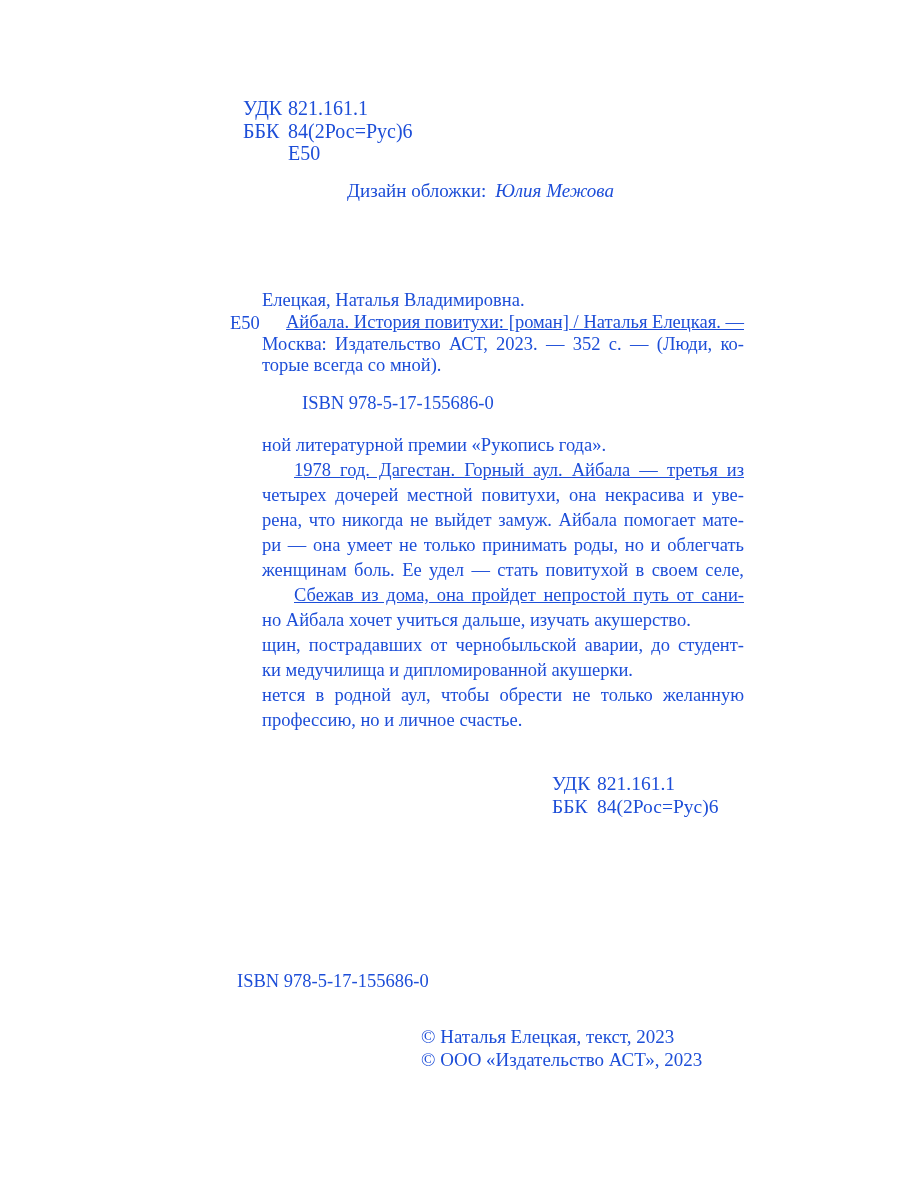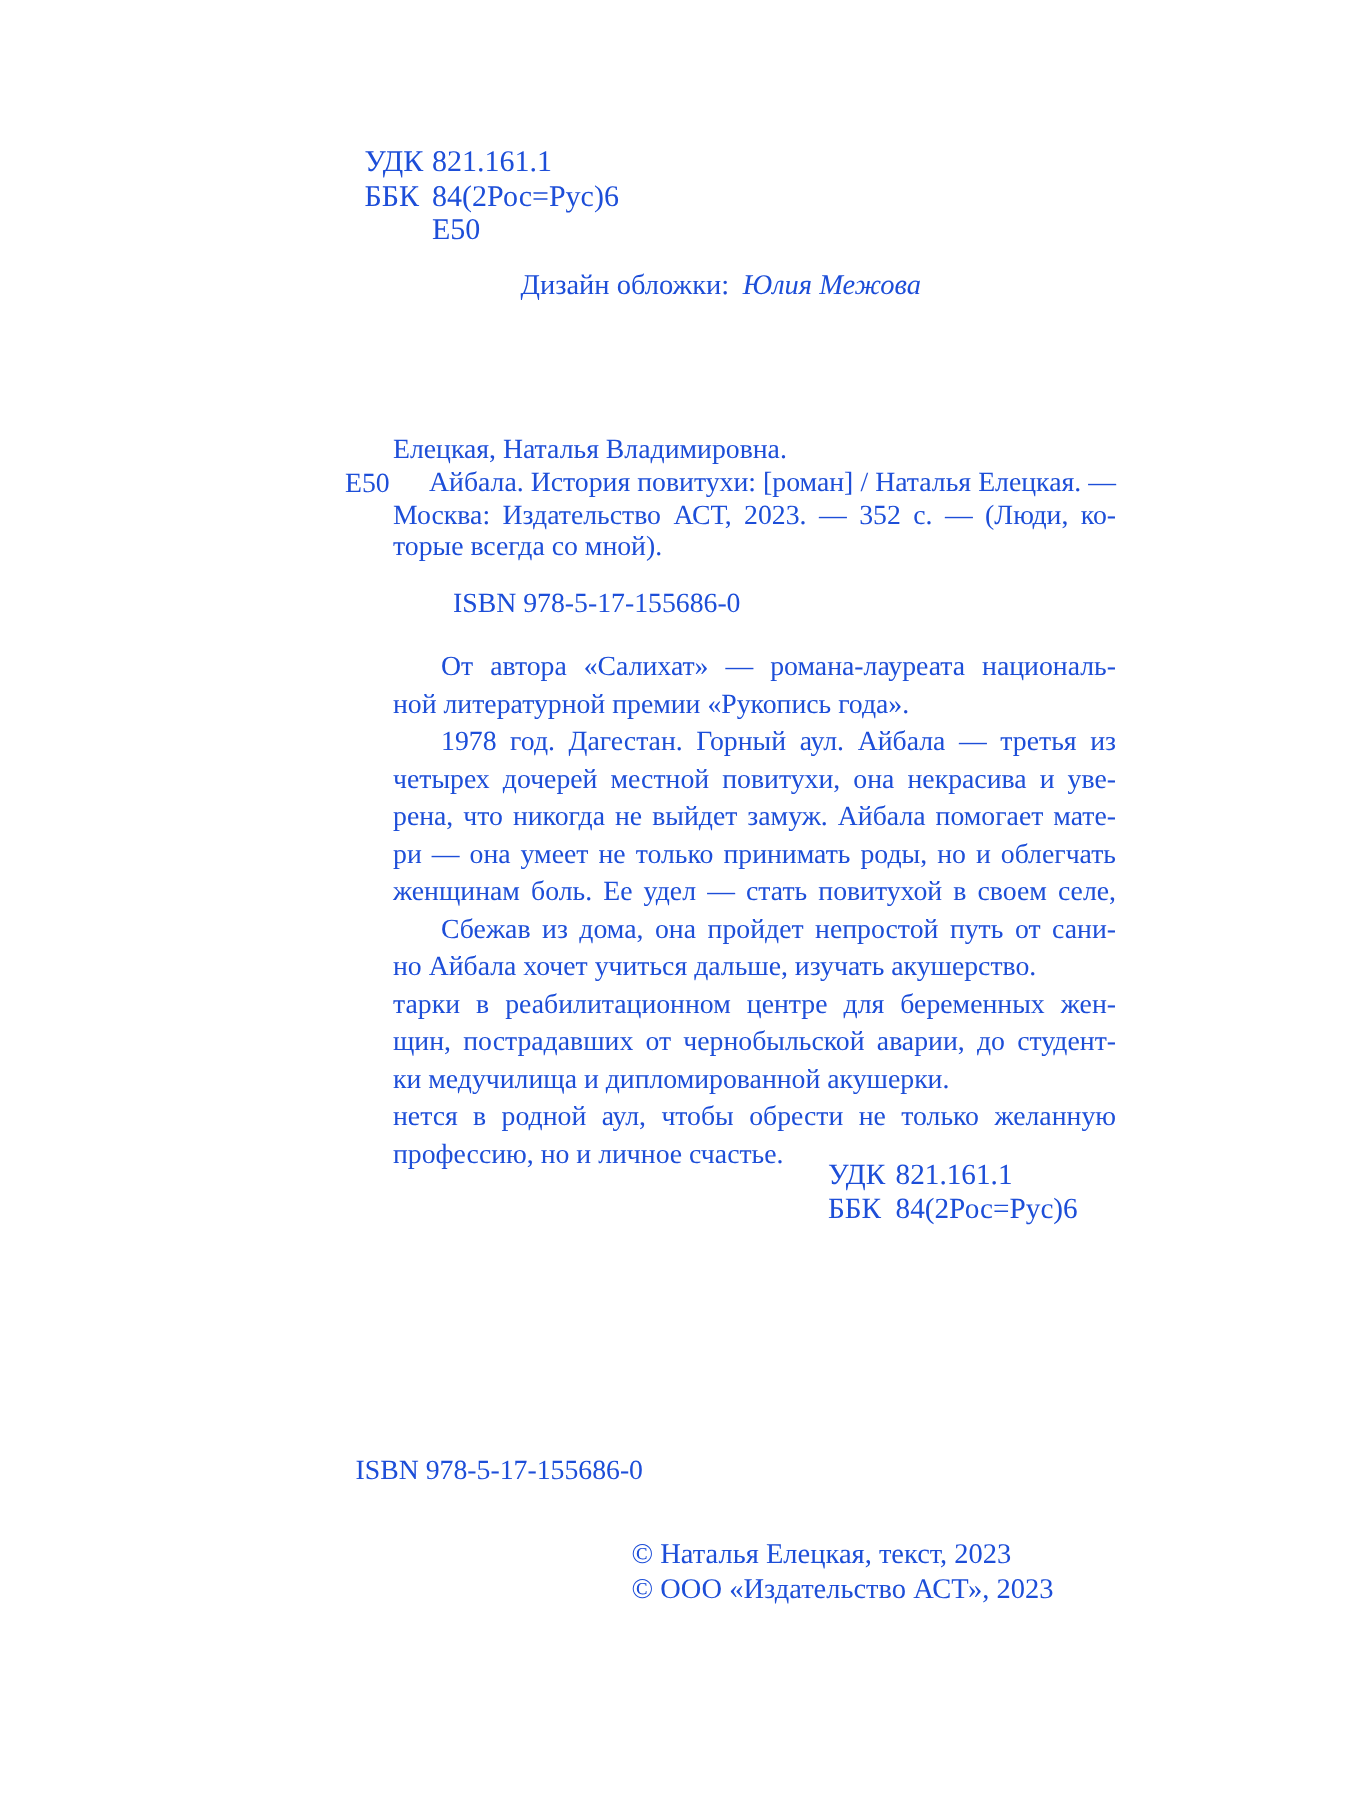"Айбала. История повитухи: [роман] /" .jline.first { text-decoration: none -> underline }
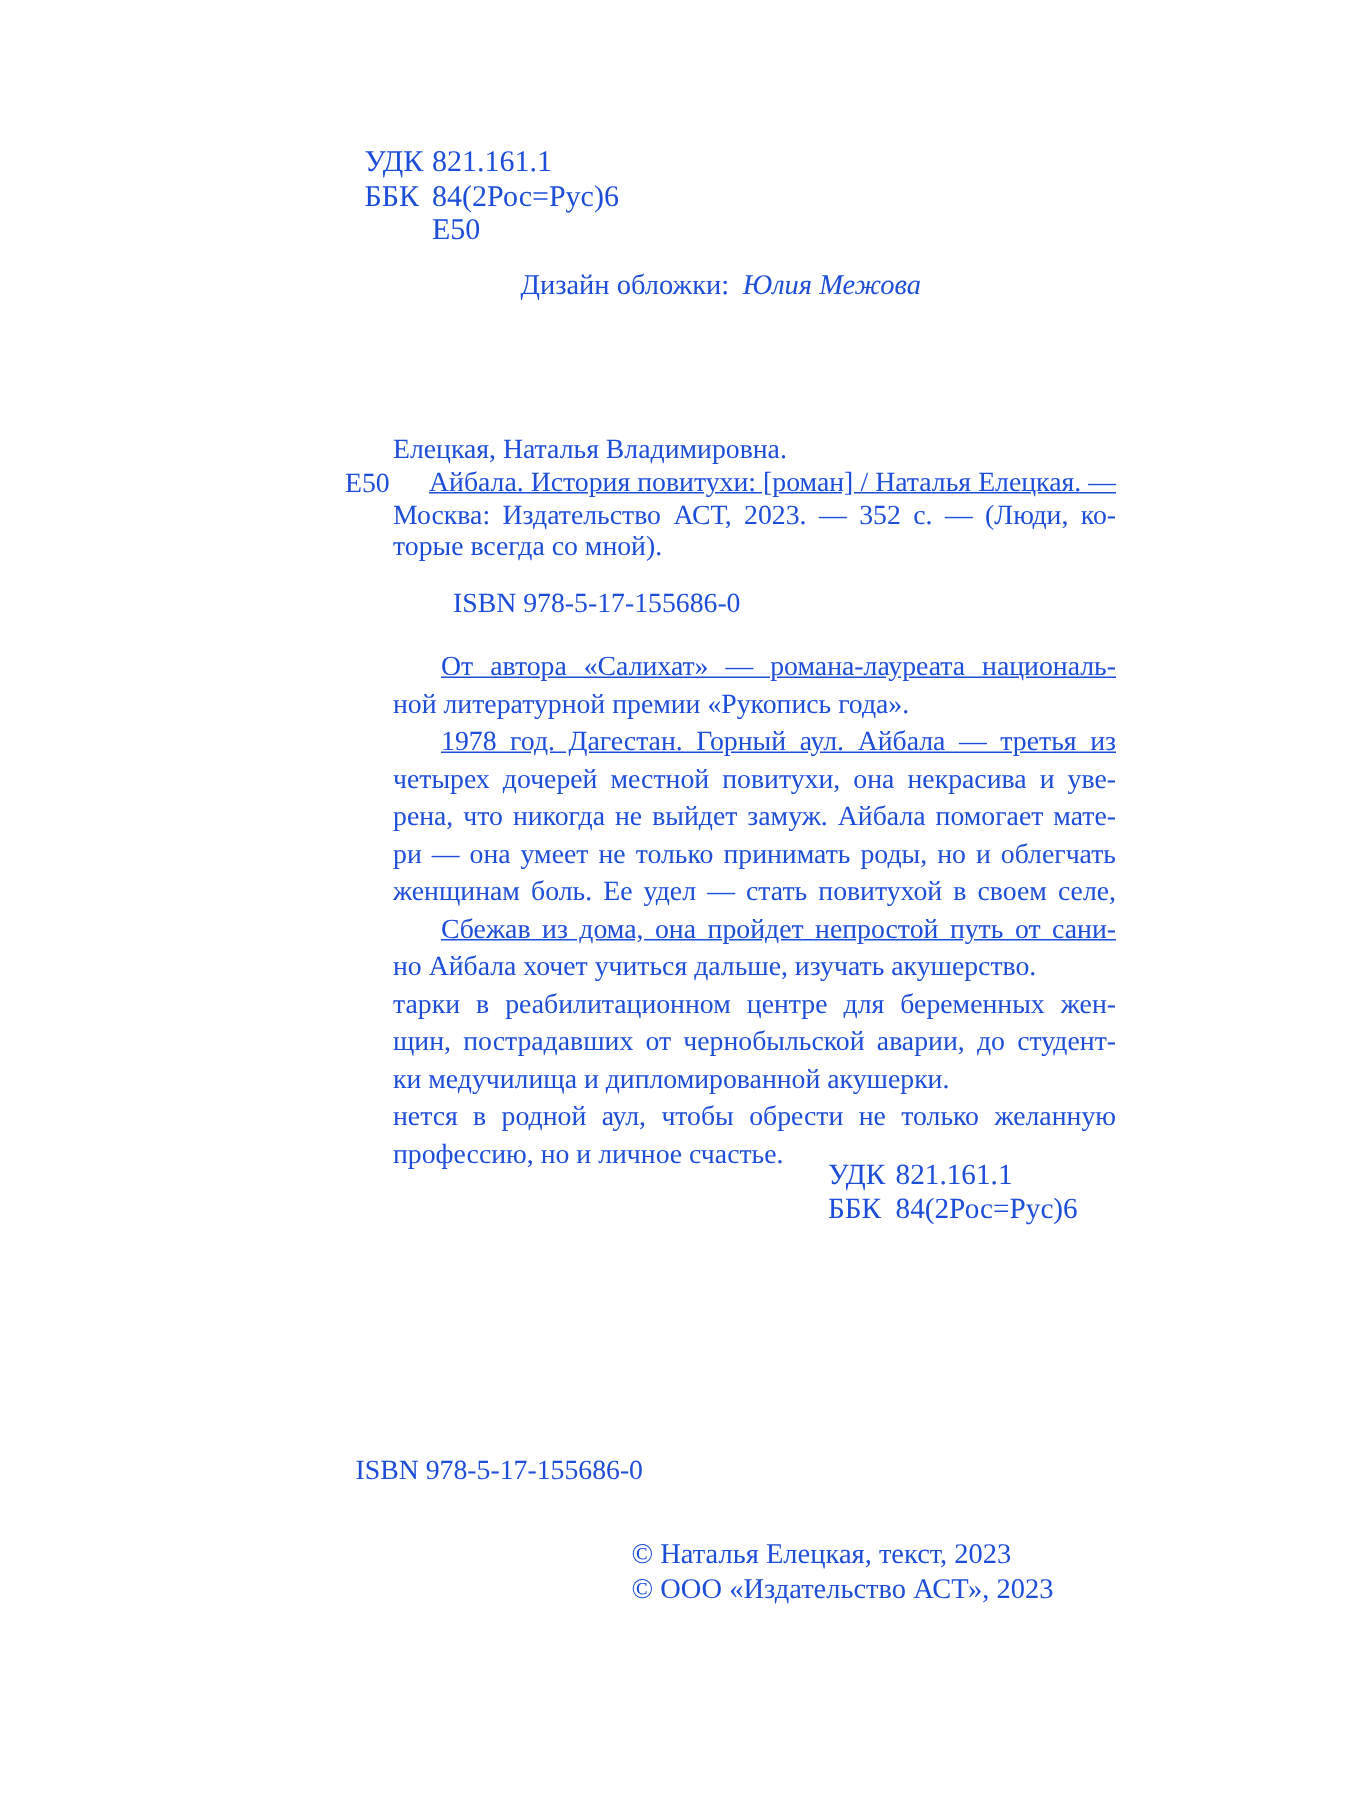"От автора «Салихат» — романа-лауреата" div.jline { html: <div>От автора «Салихат» — романа-лауреата националь-</div> -> none }
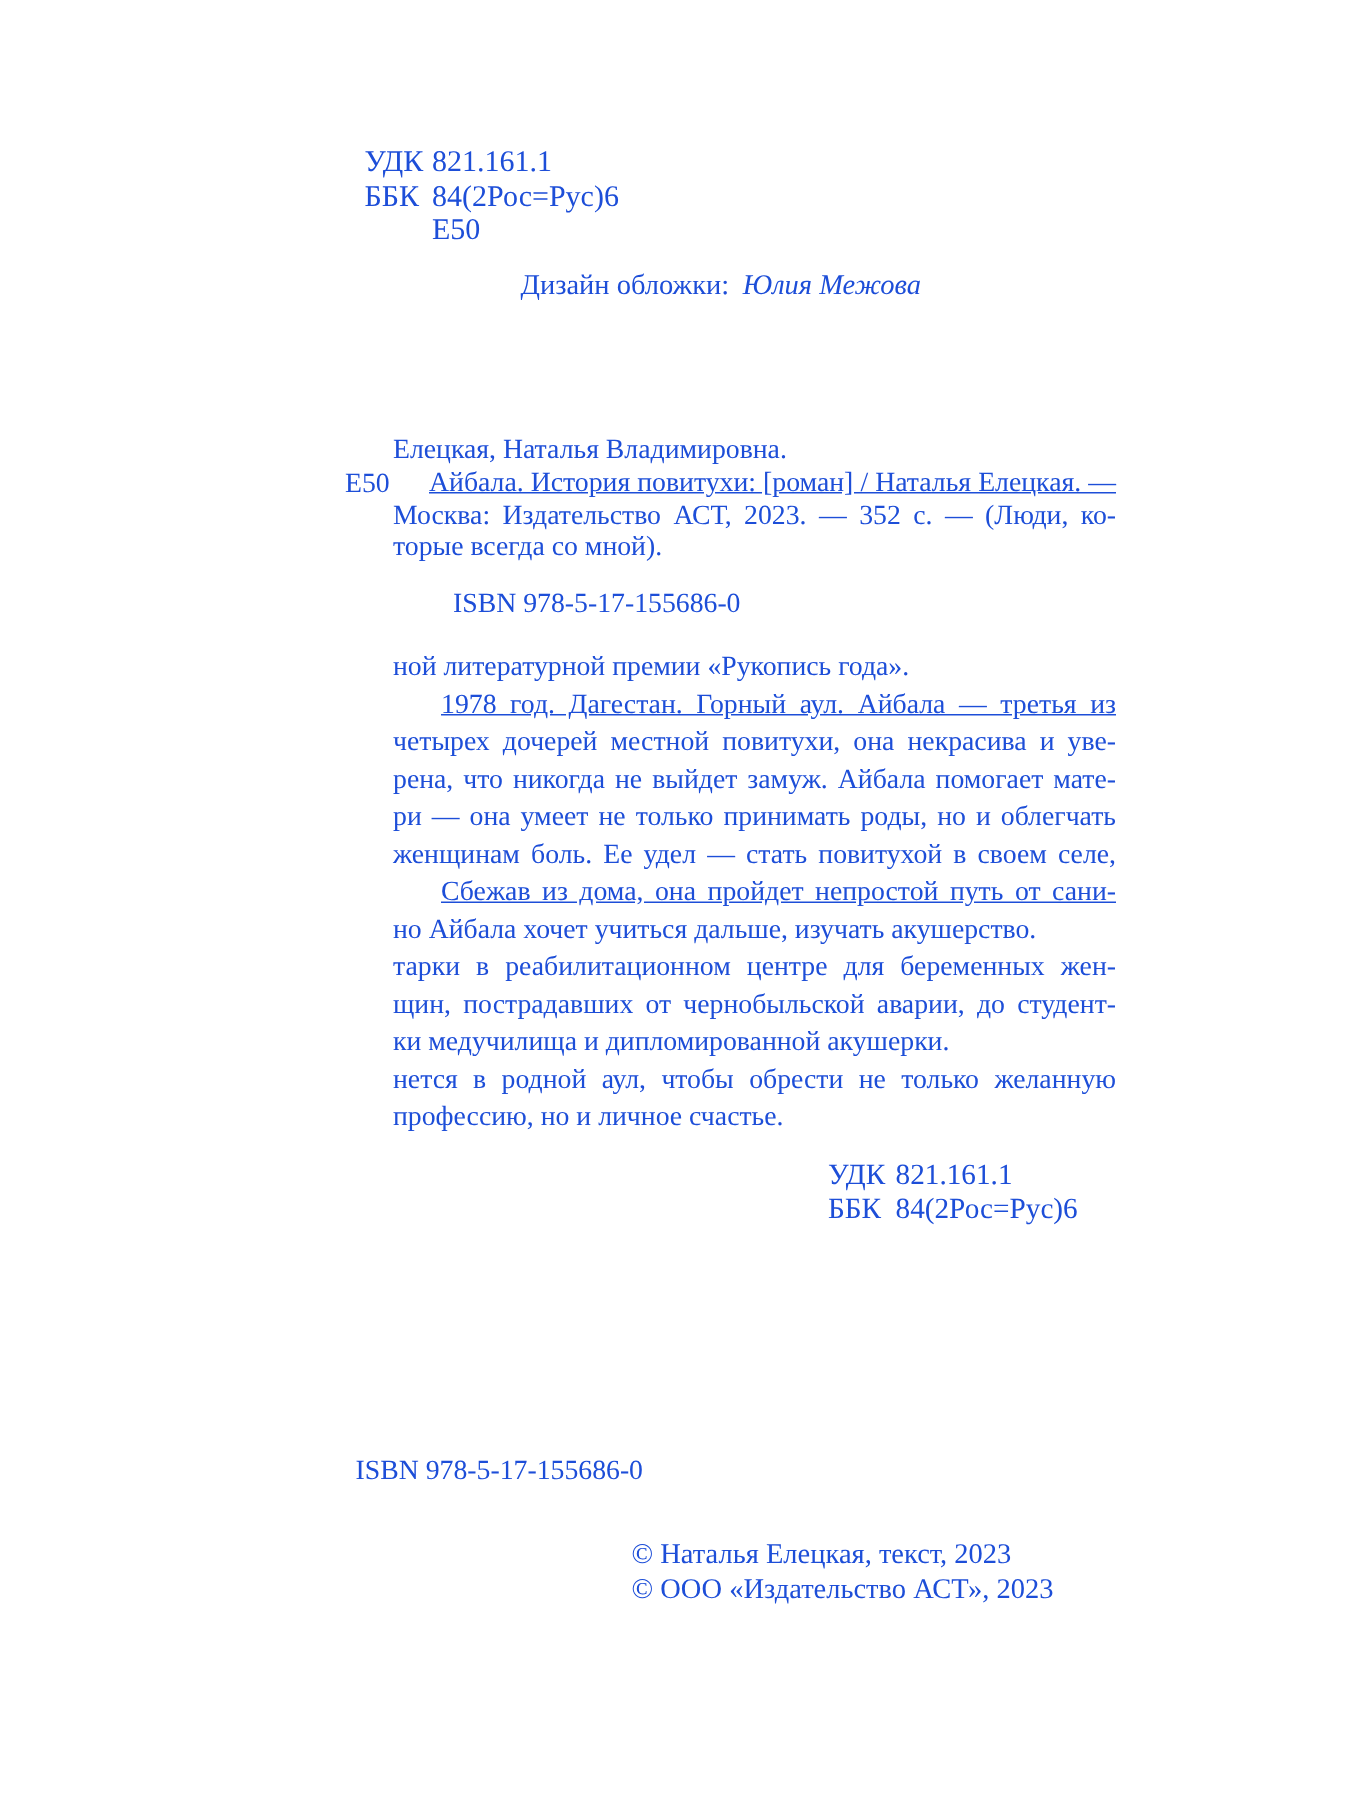"тарки в реабилитационном центре для" div.jline { html: <div>тарки в реабилитационном центре для беременных жен-</div> -> none }
